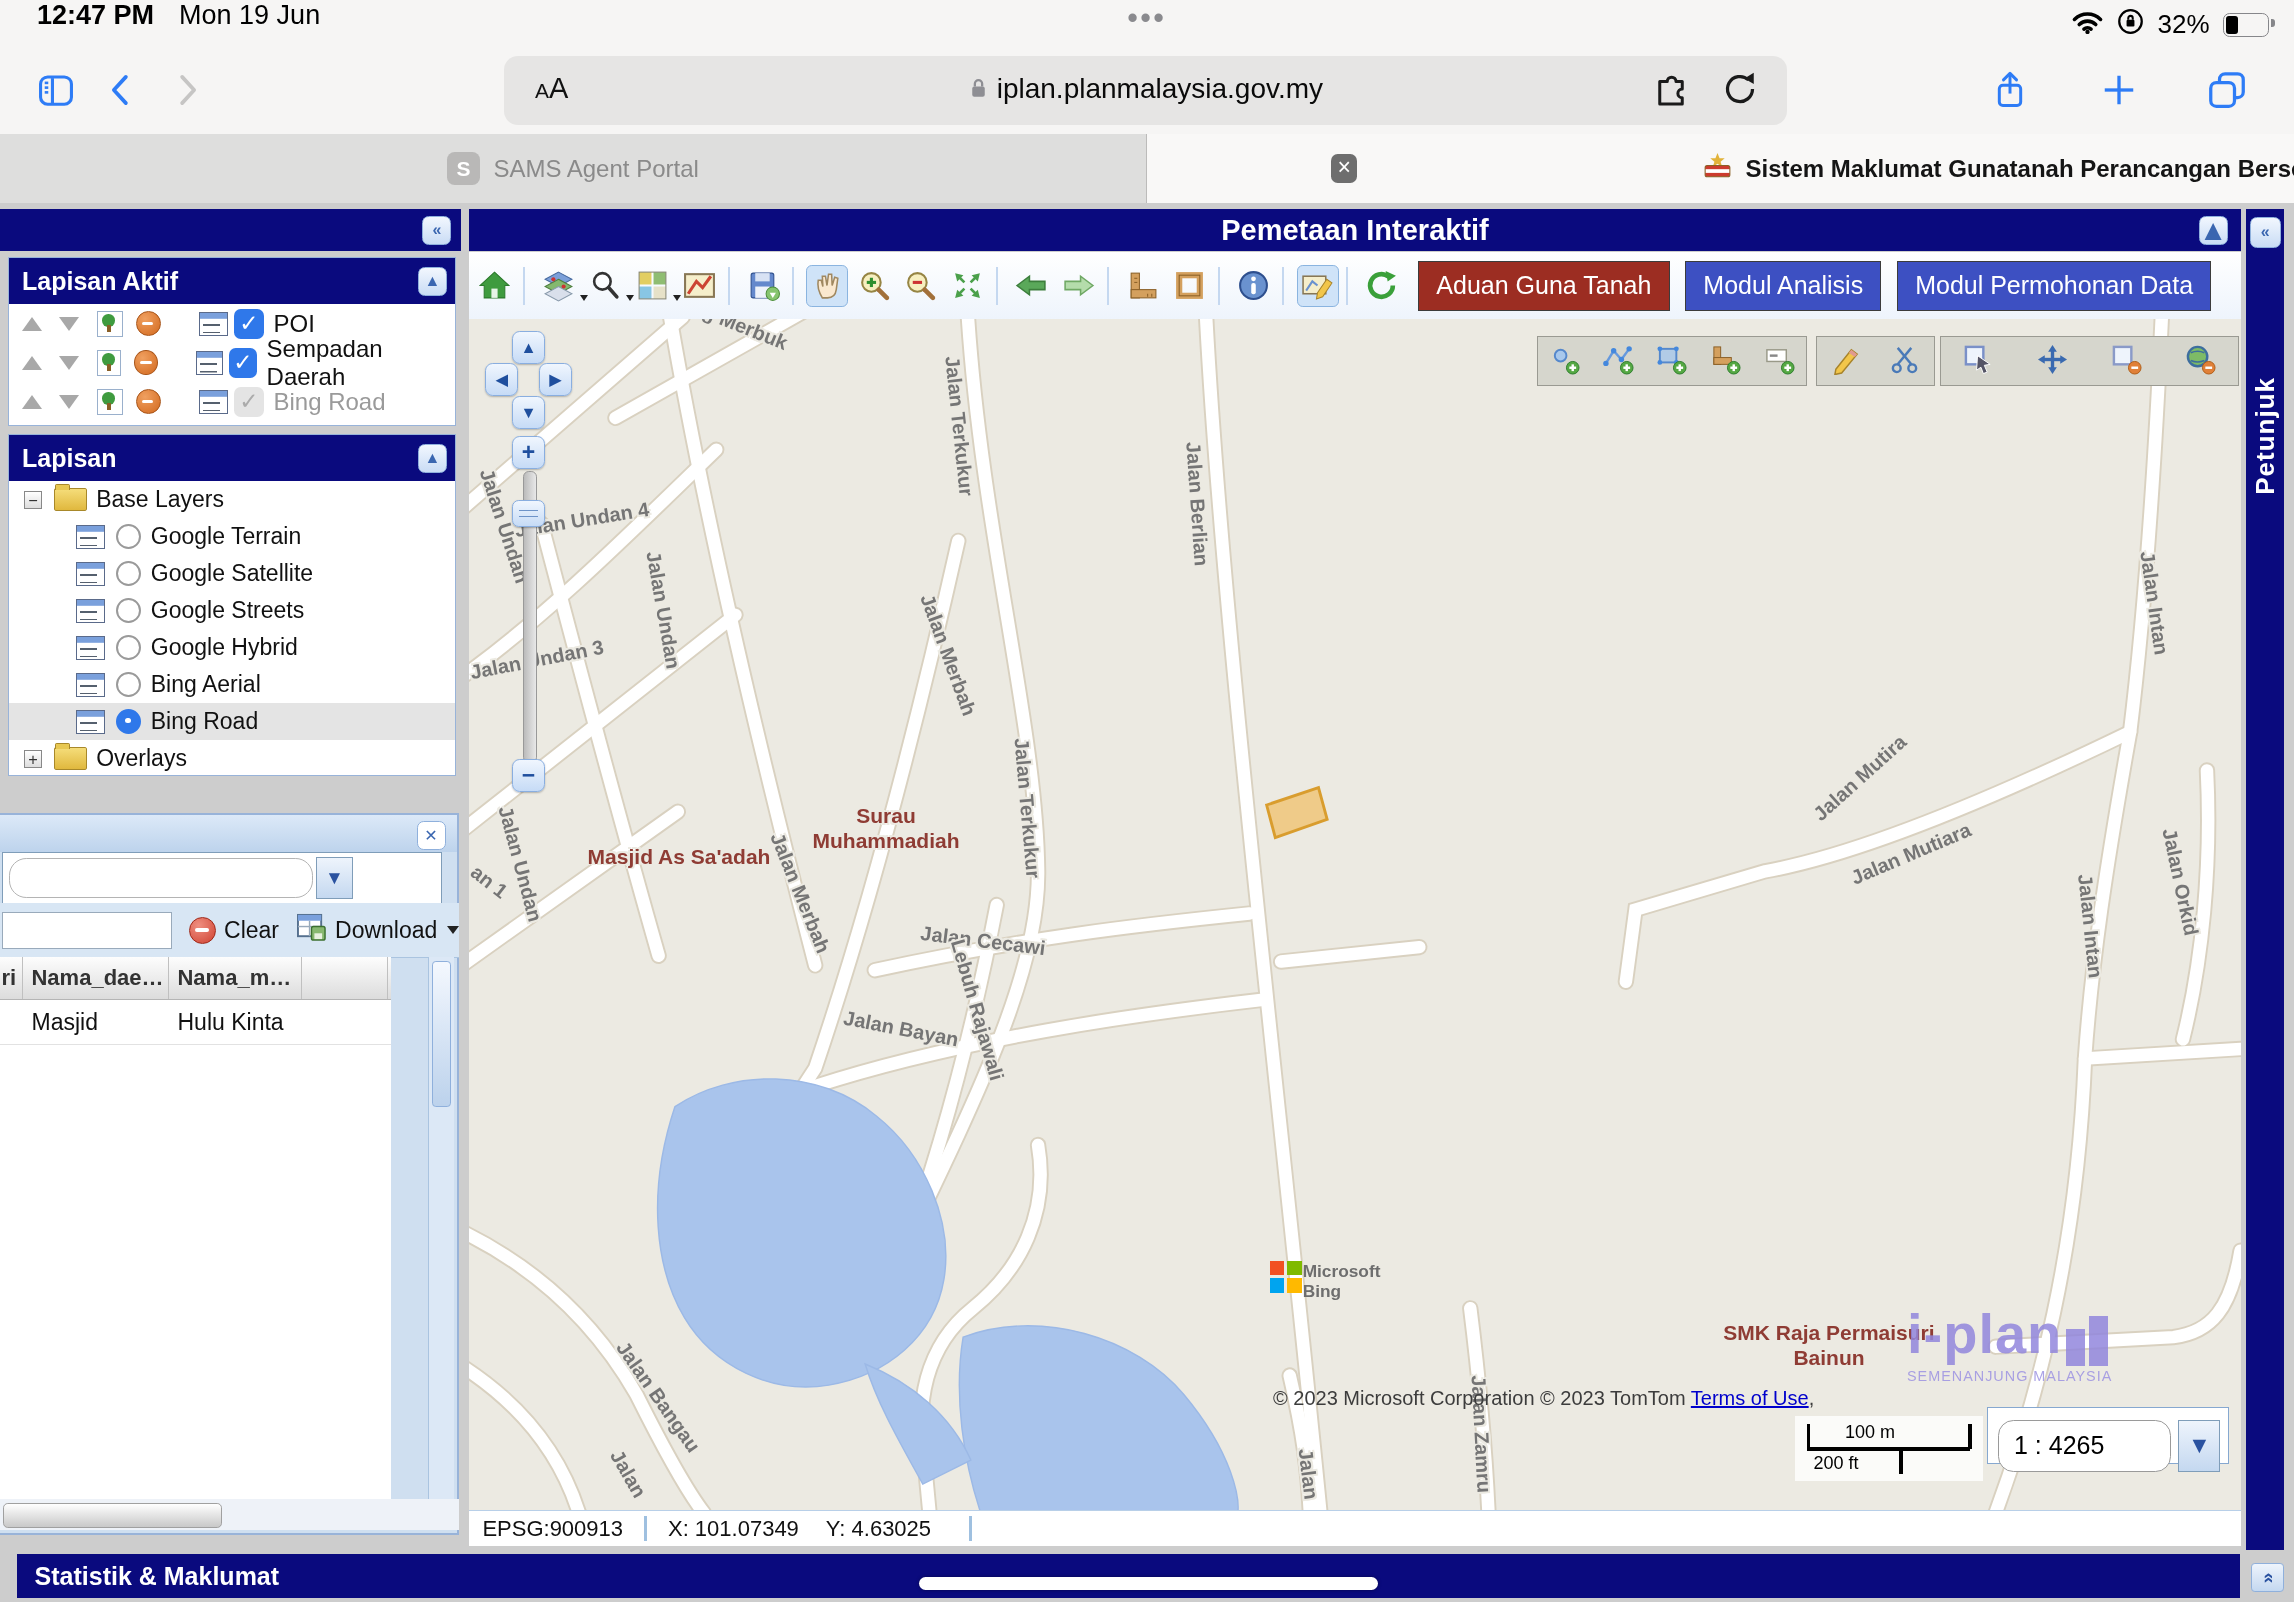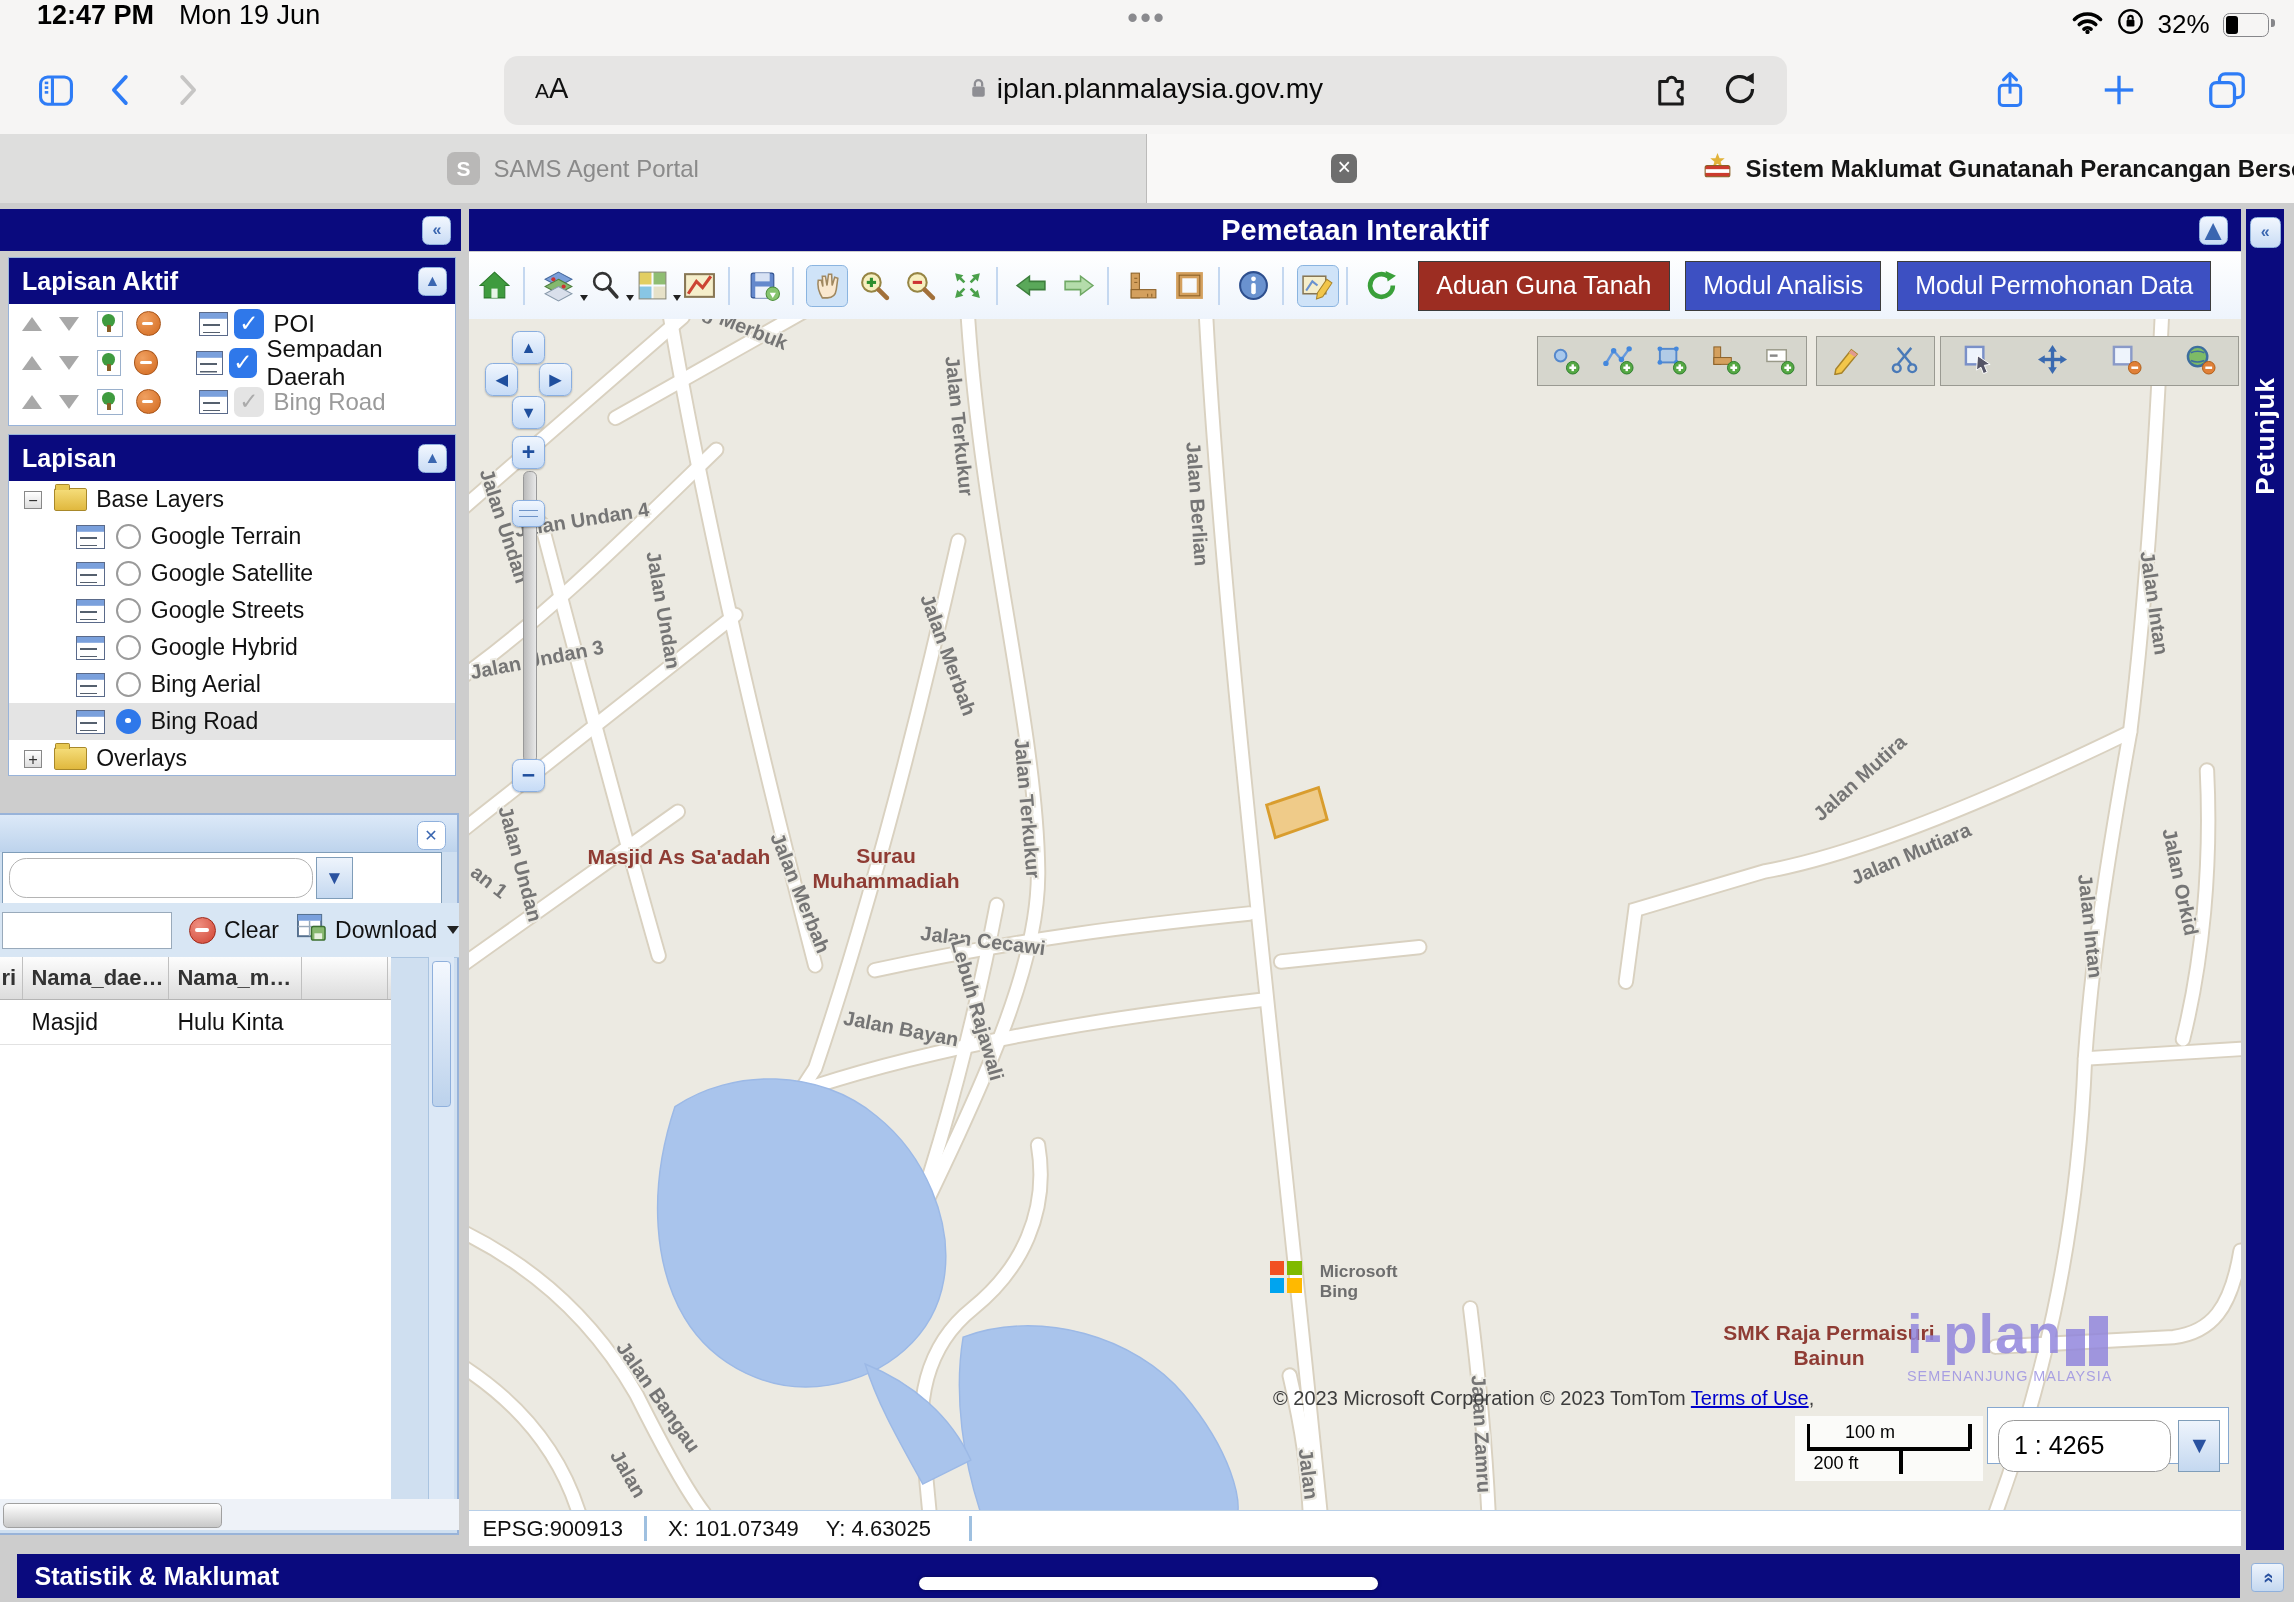"Surau" div.plabel { margin-top: 40px -> none }
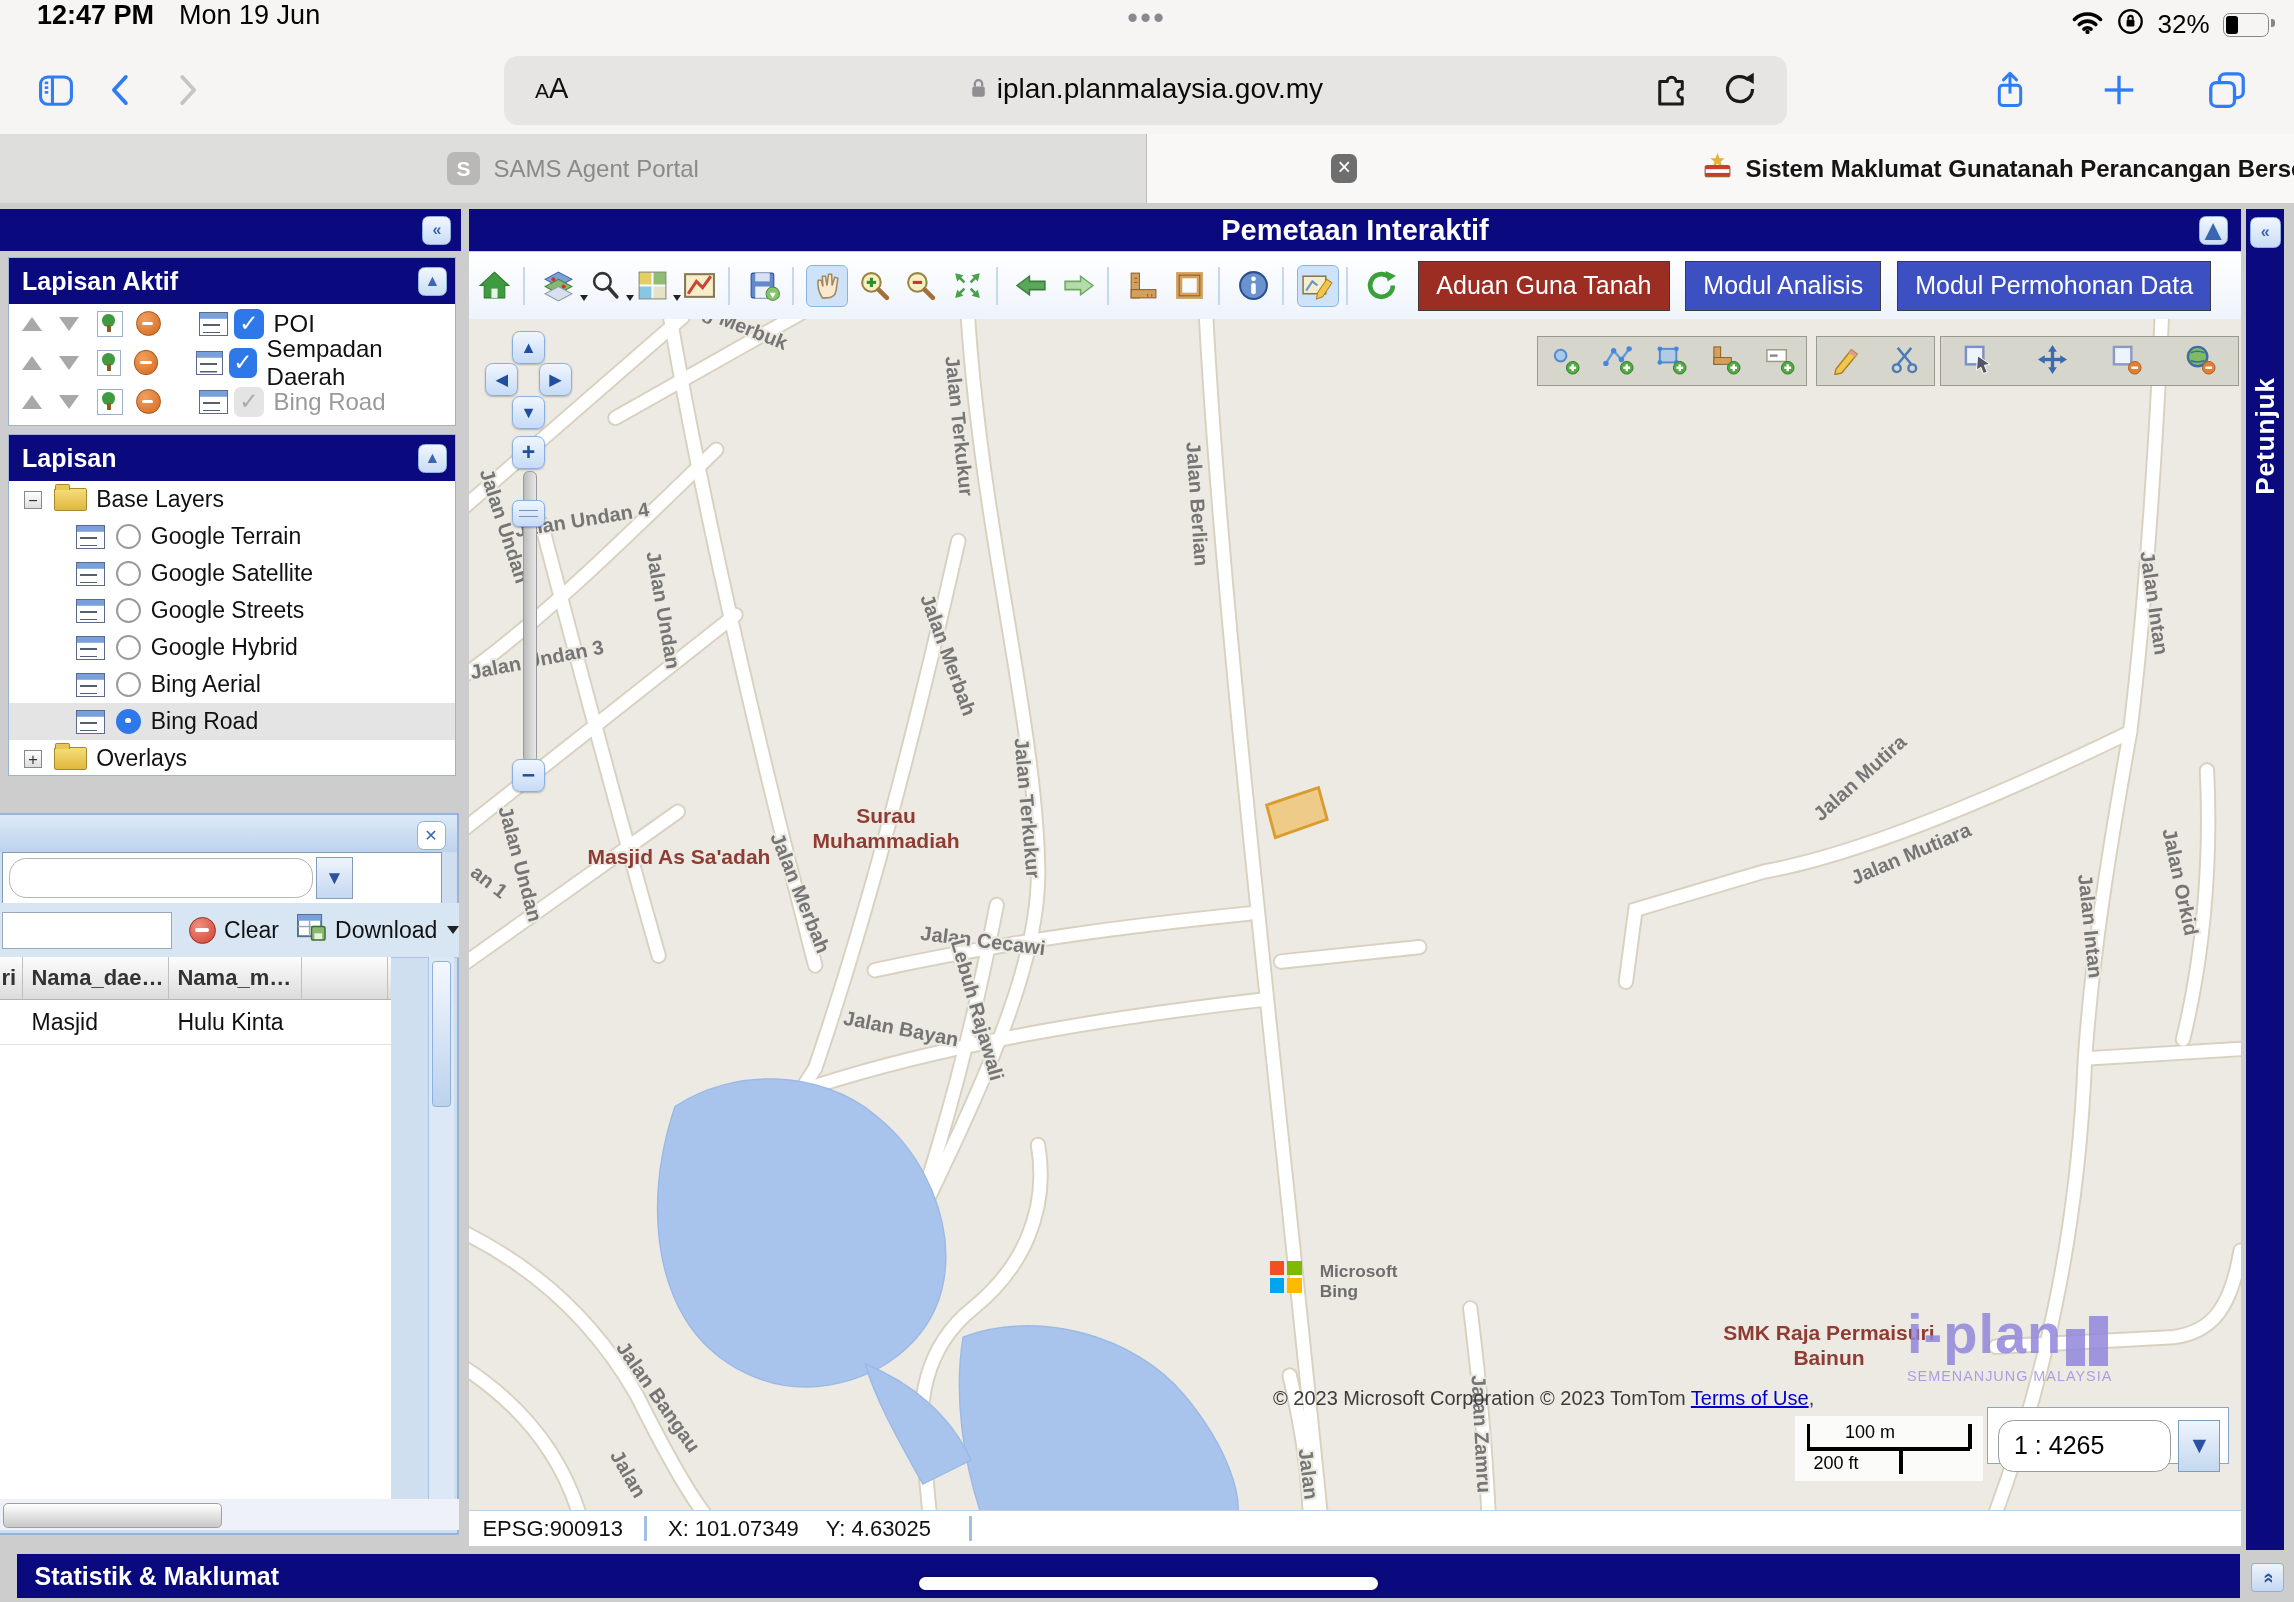"Microsoft" #binglogo { gap: 18px -> 1px }
